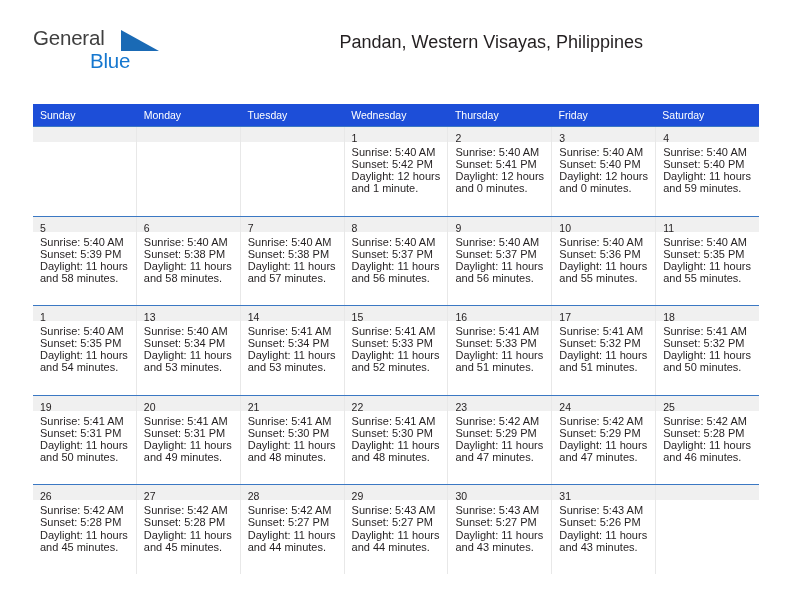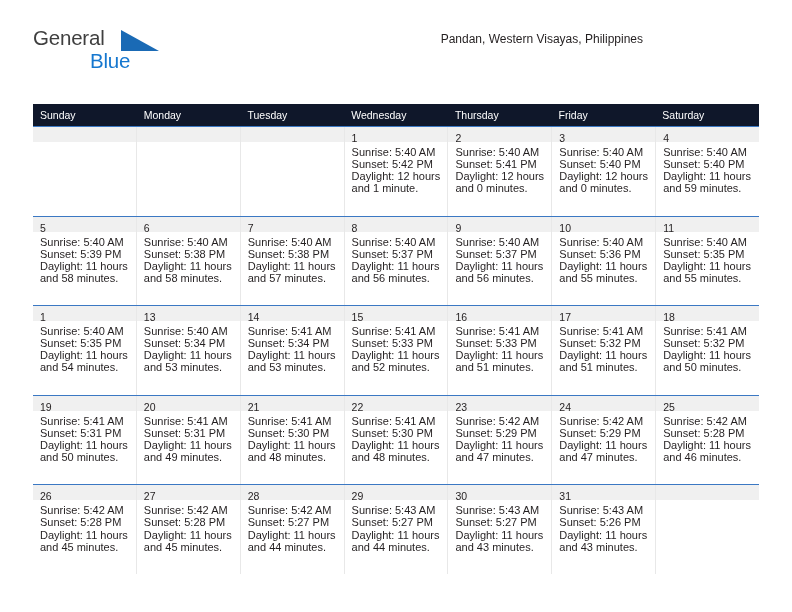"Pandan, Western Visayas, Philippines" .cal-subtitle { font-size: 12px -> 18px }
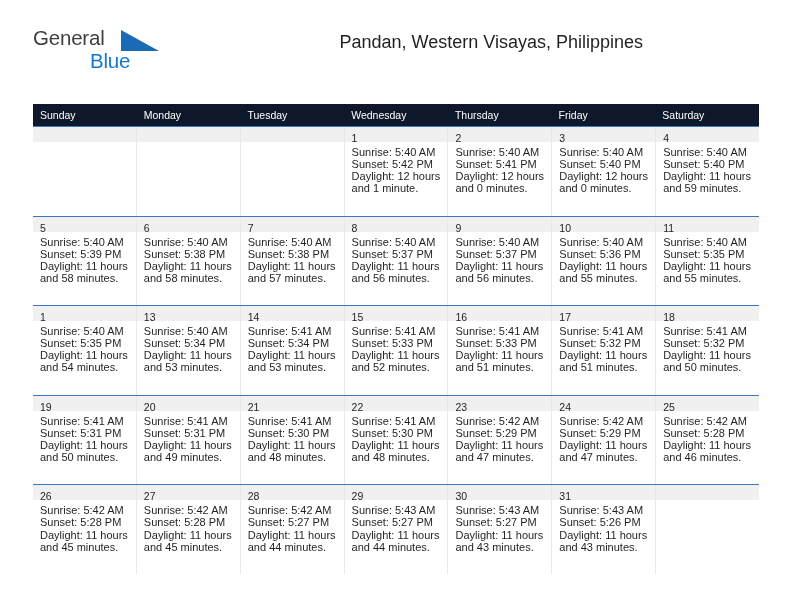"Sunday" .weekdays { background: #0f172a -> #1d4ed8 }
